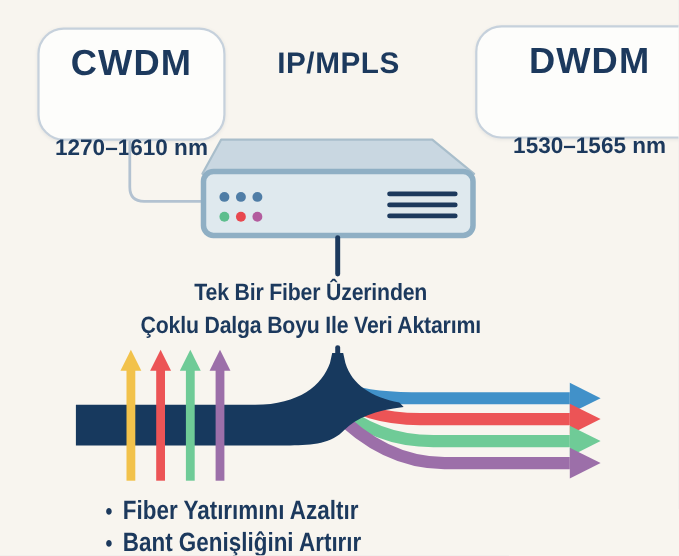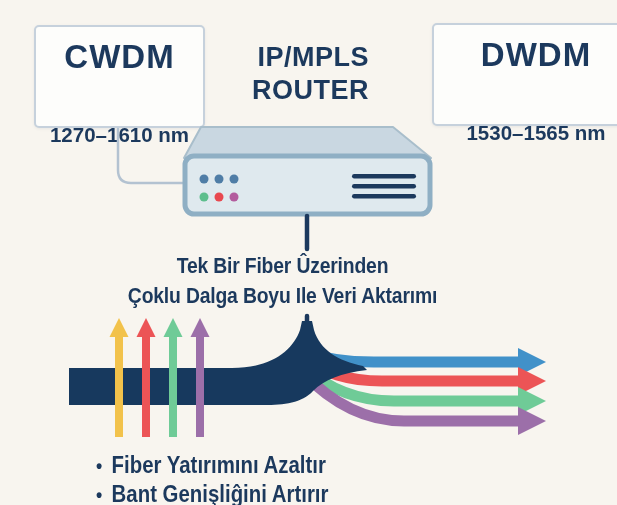"CWDM" .infobox { border-radius: 5px -> 24px }
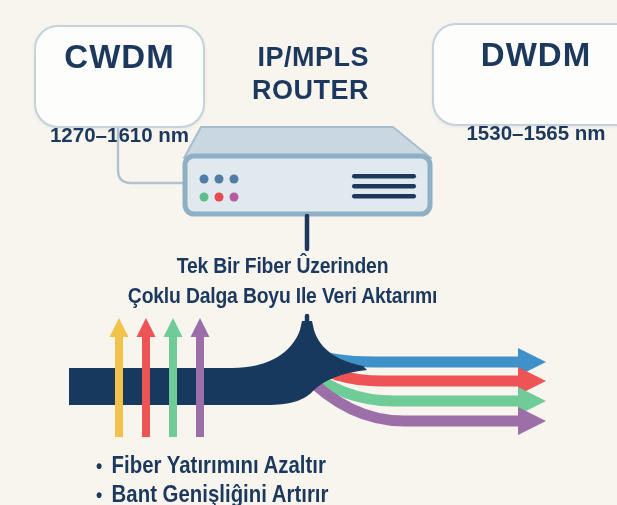"ROUTER" div { html: <div>ROUTER</div> -> none }
